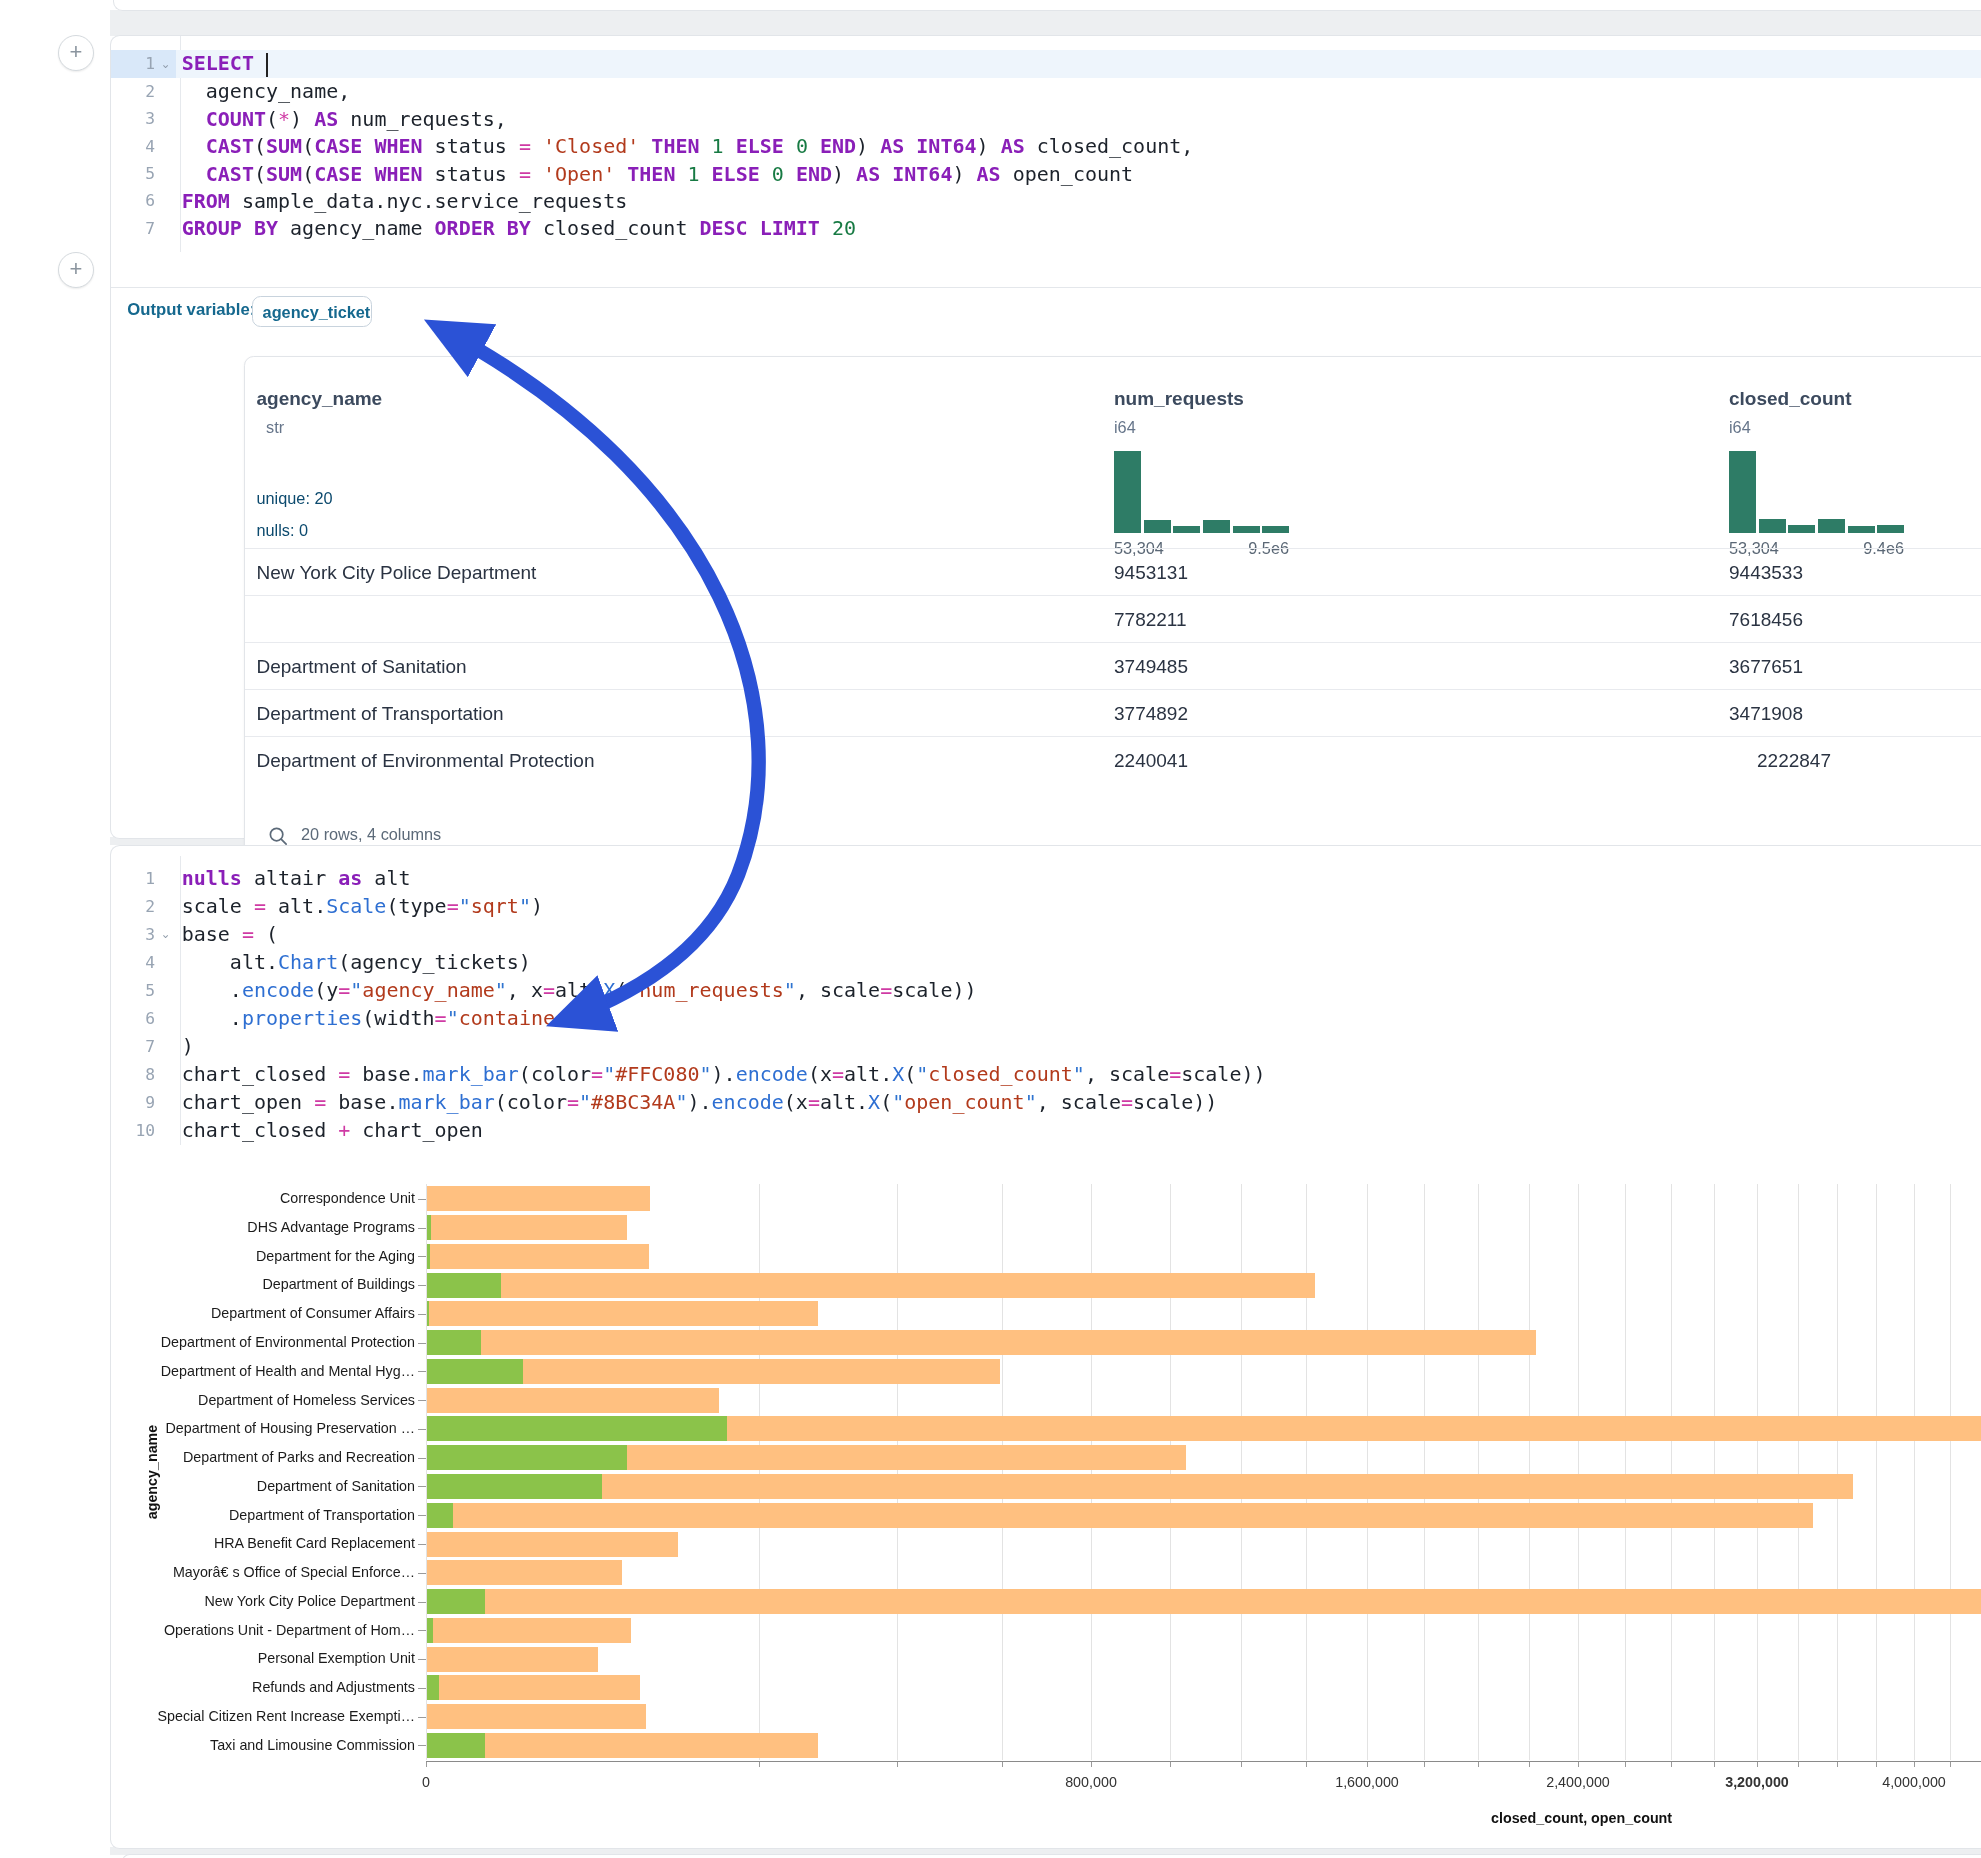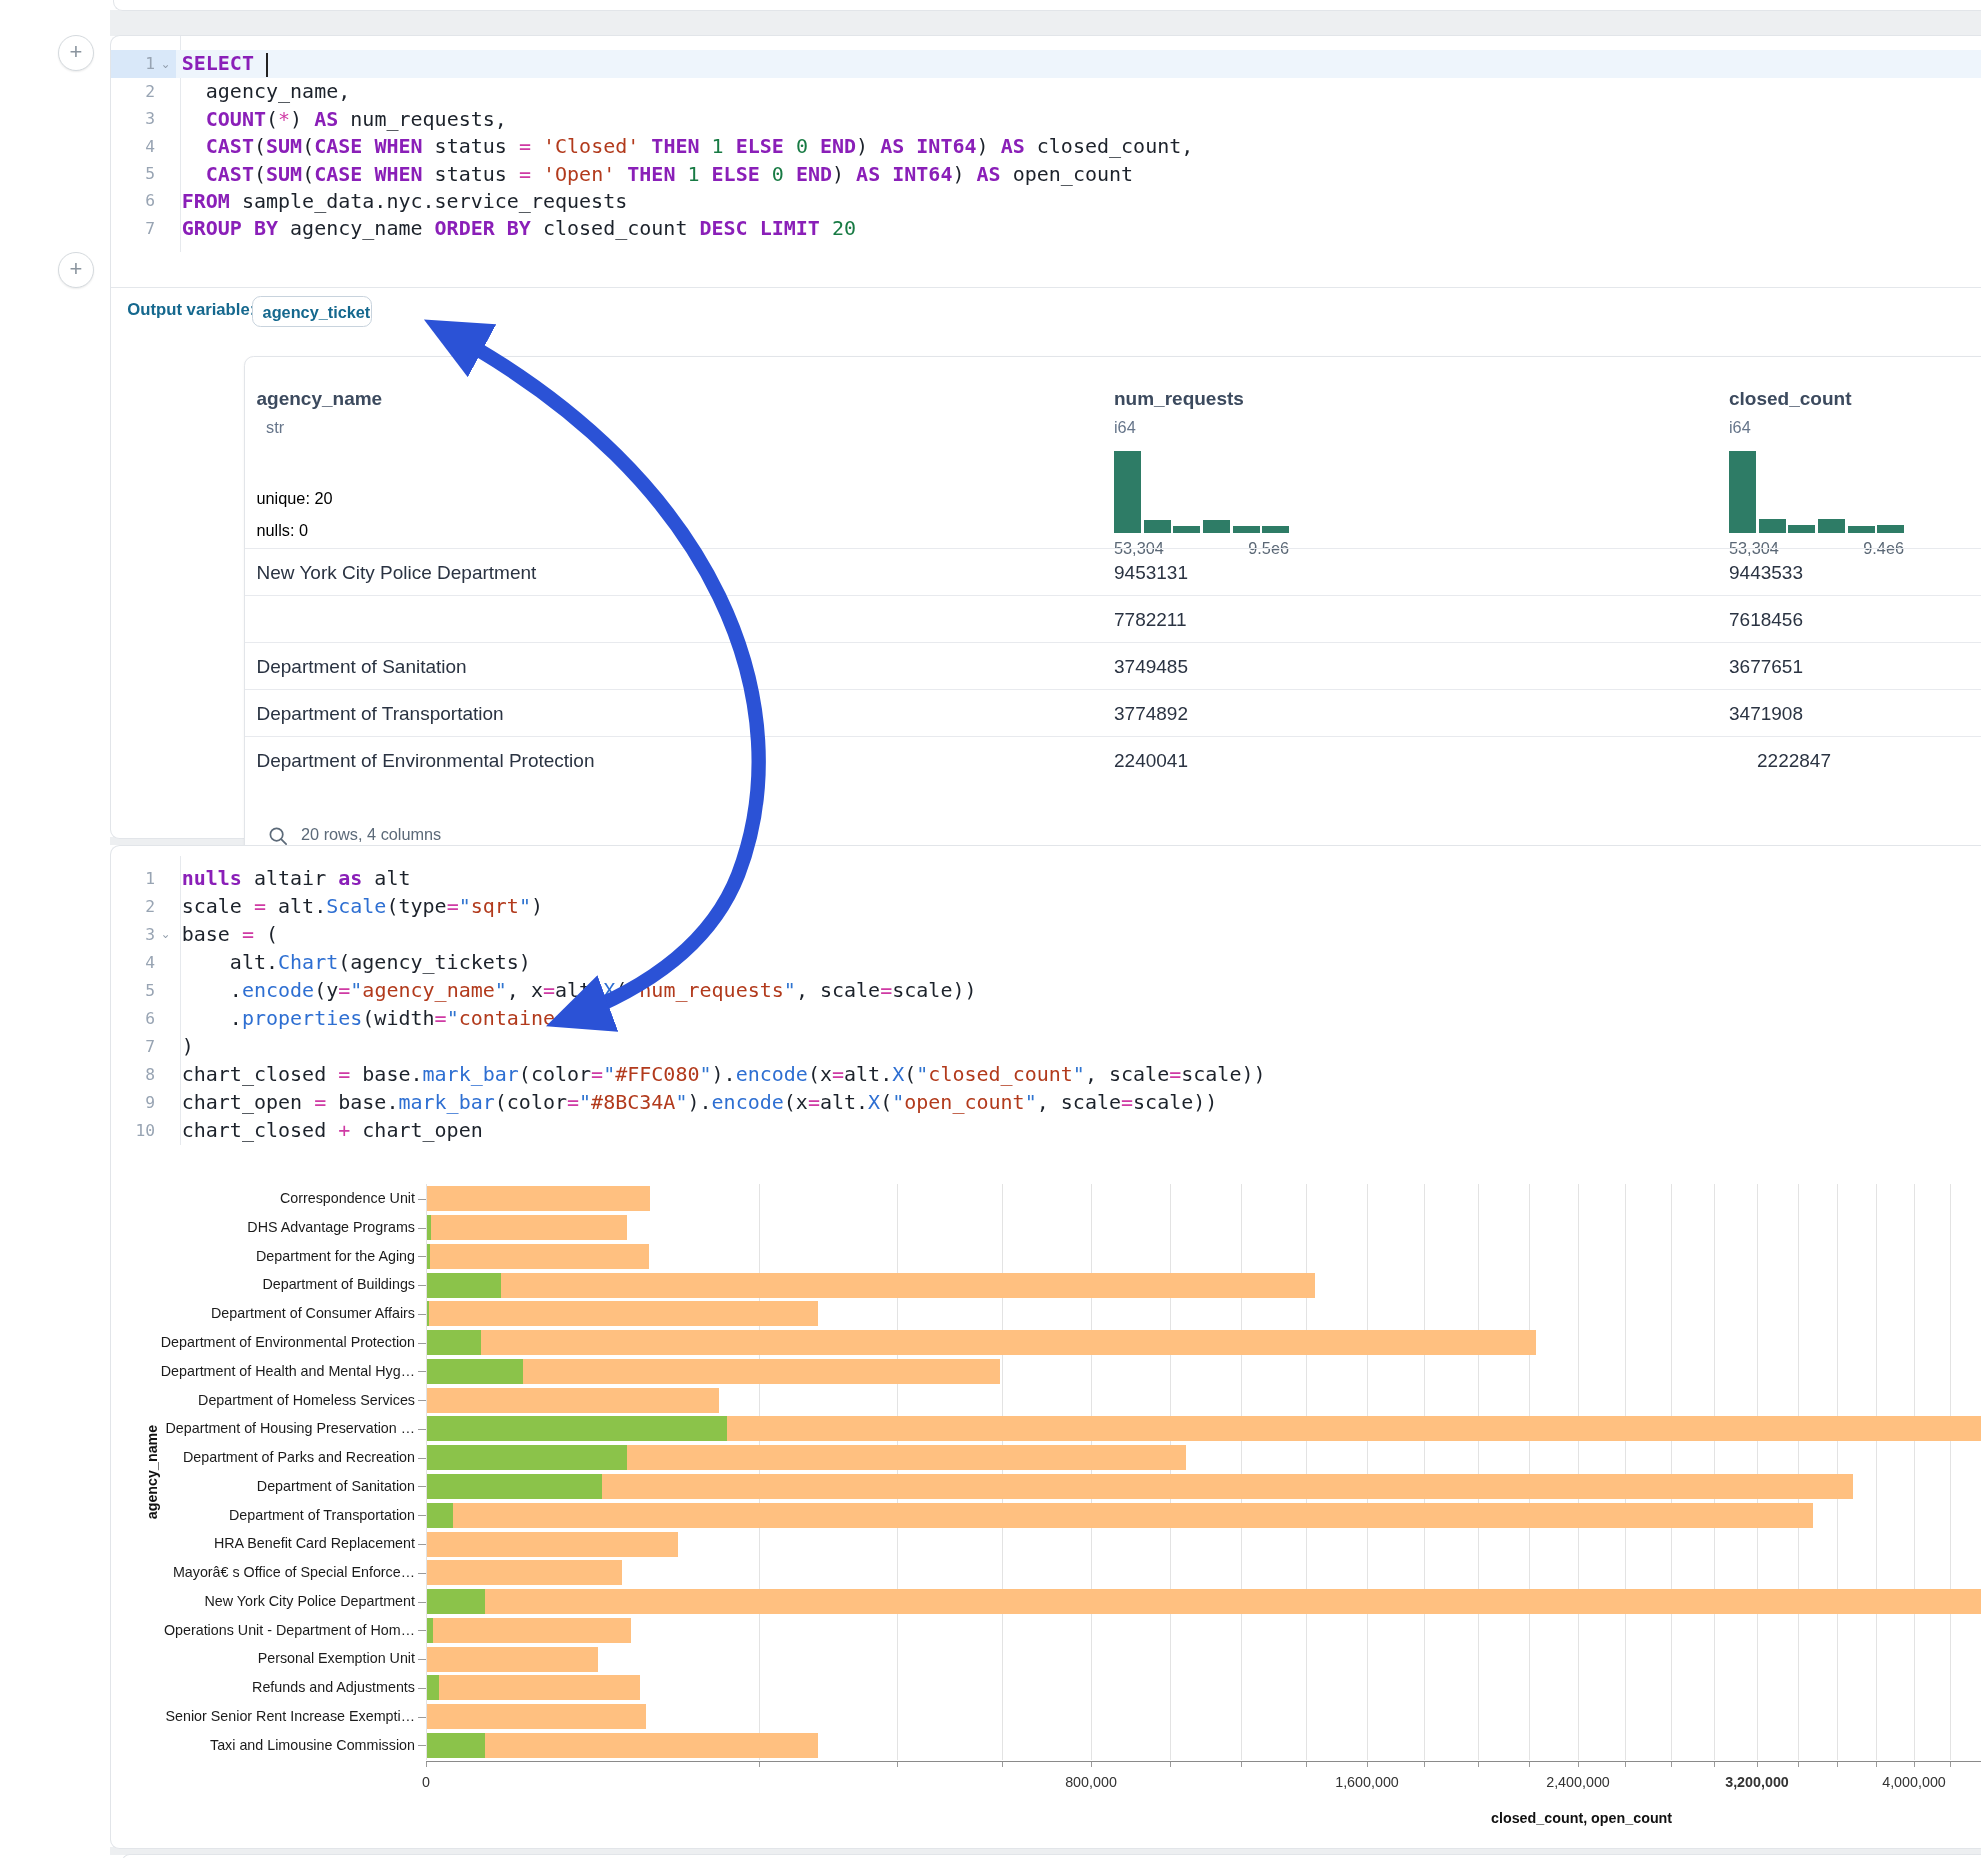"unique: 20" .col-stat { color: #000000 -> #0c4a6e }
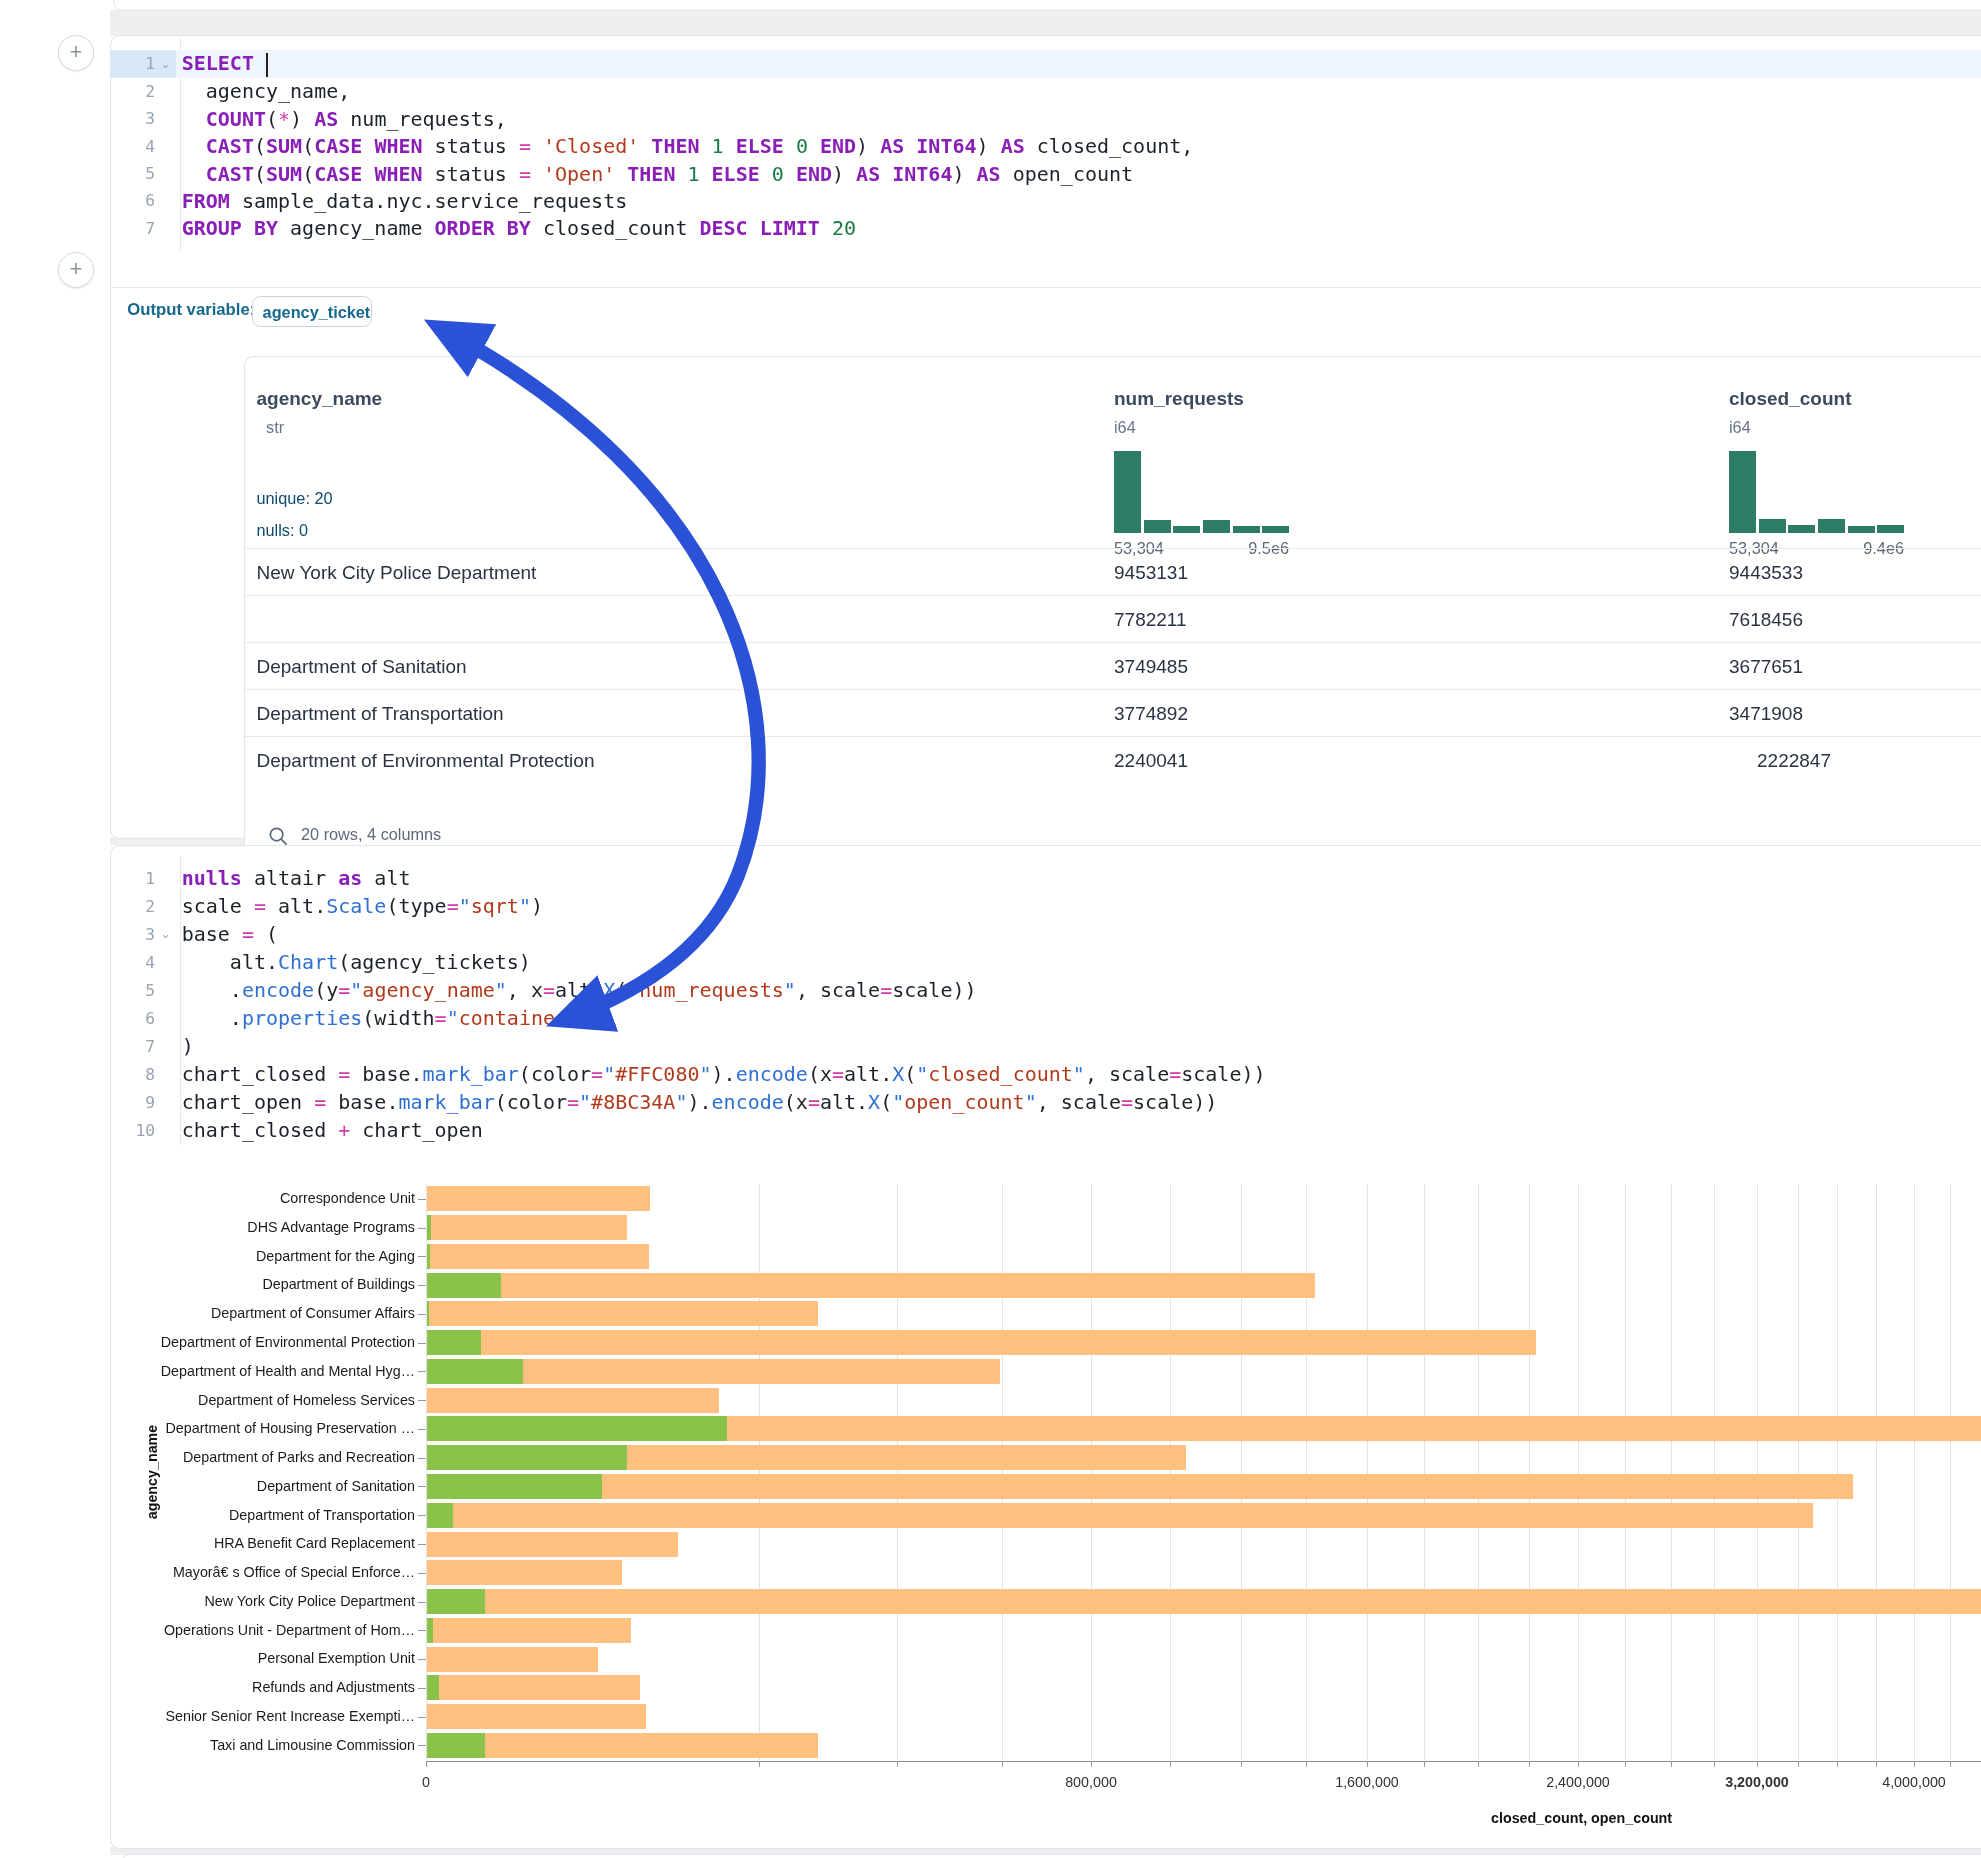"Senior Senior Rent Increase Exempti…" div.ylab { text: Senior Senior -> Special Citizen }
